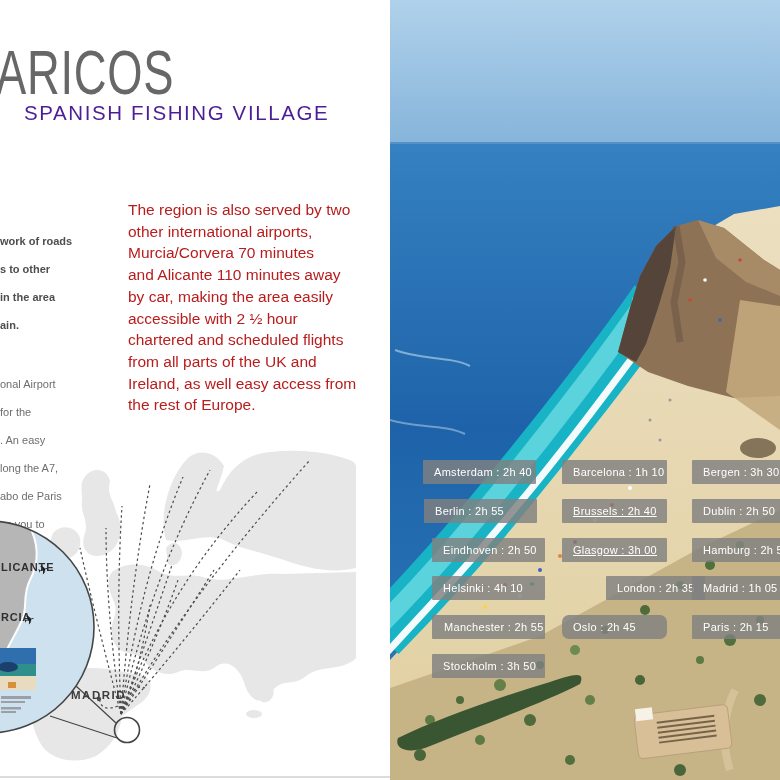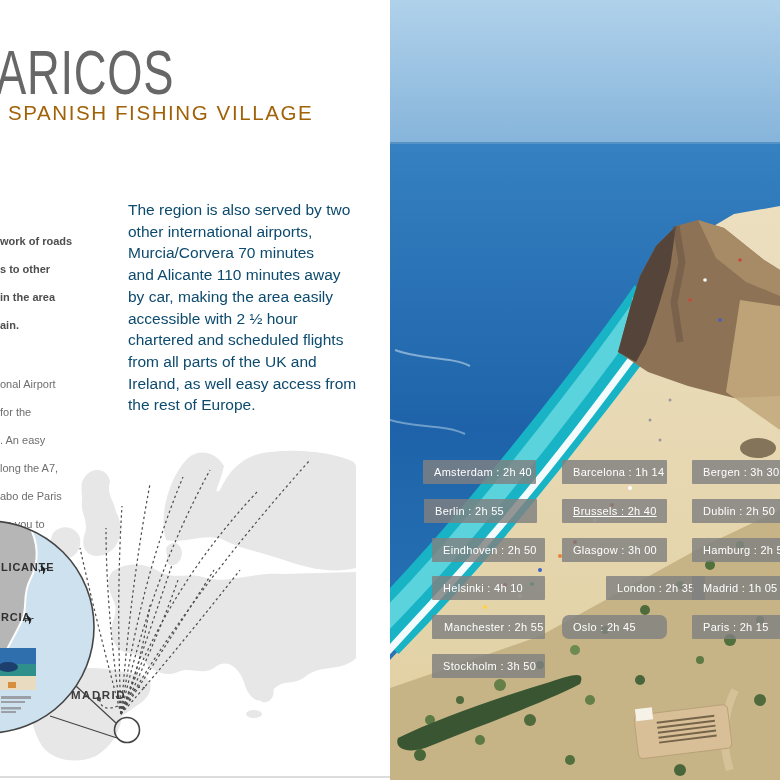"SPANISH FISHING VILLAGE" .subtitle { color: #a16207 -> #4c1d95; left: 8px -> 24px }
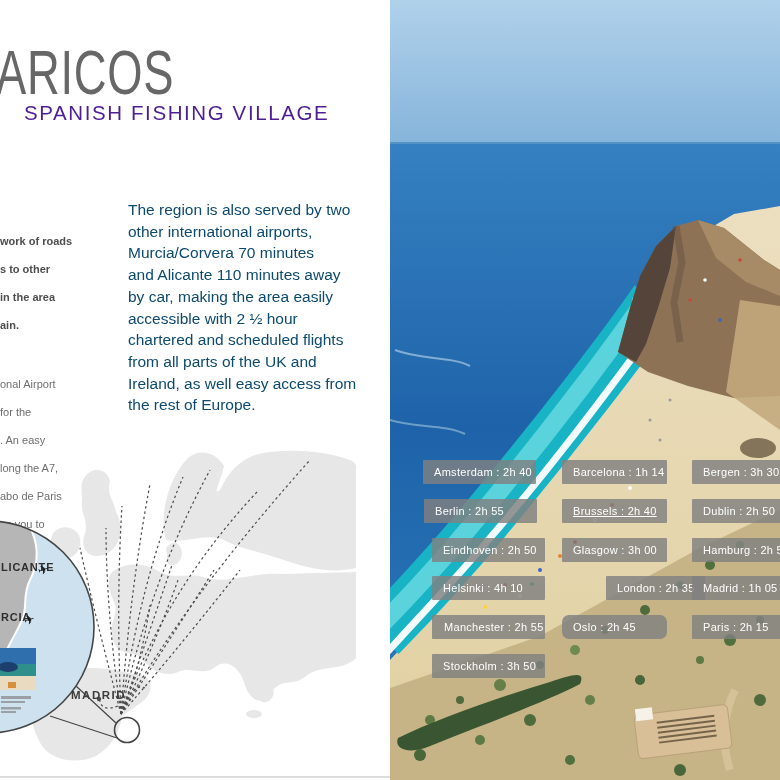"The region is also served" .col2 { color: #0c4a6e -> #b91c1c }
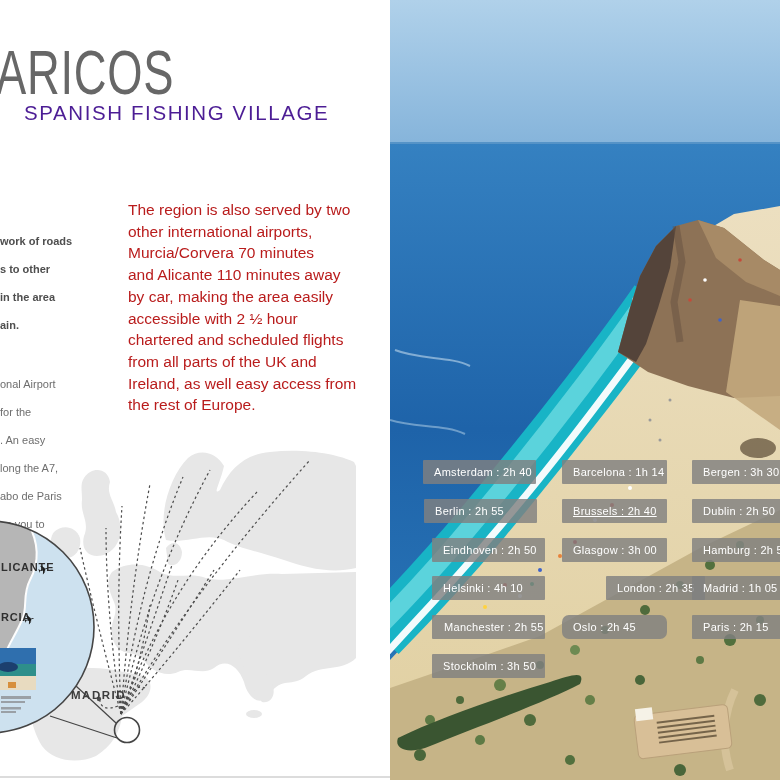"Barcelona : 1h 14" div.flight-label { text: 14 -> 10 }
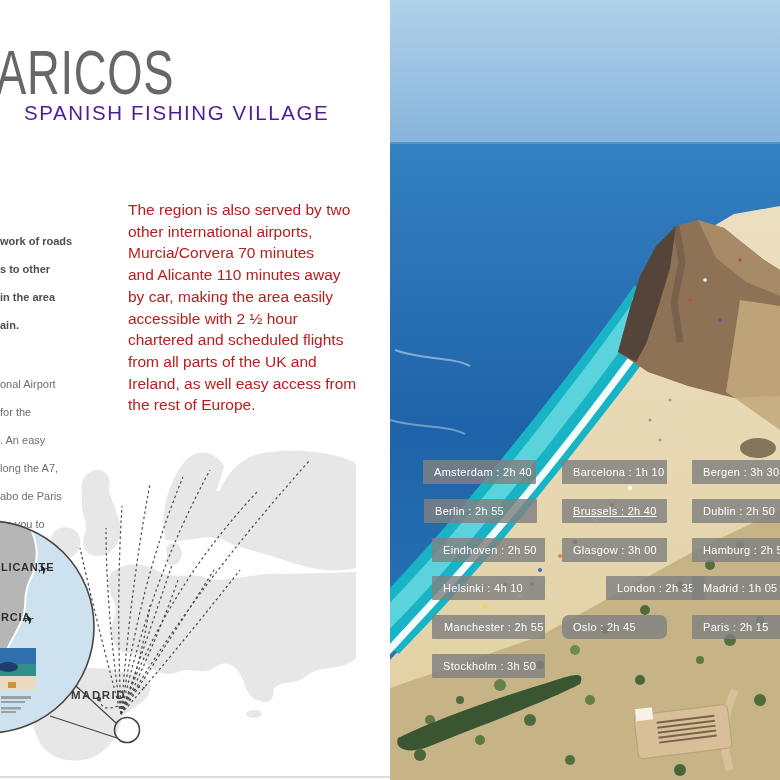"Glasgow : 3h 00" div.flight-label { text-decoration: none -> underline }
